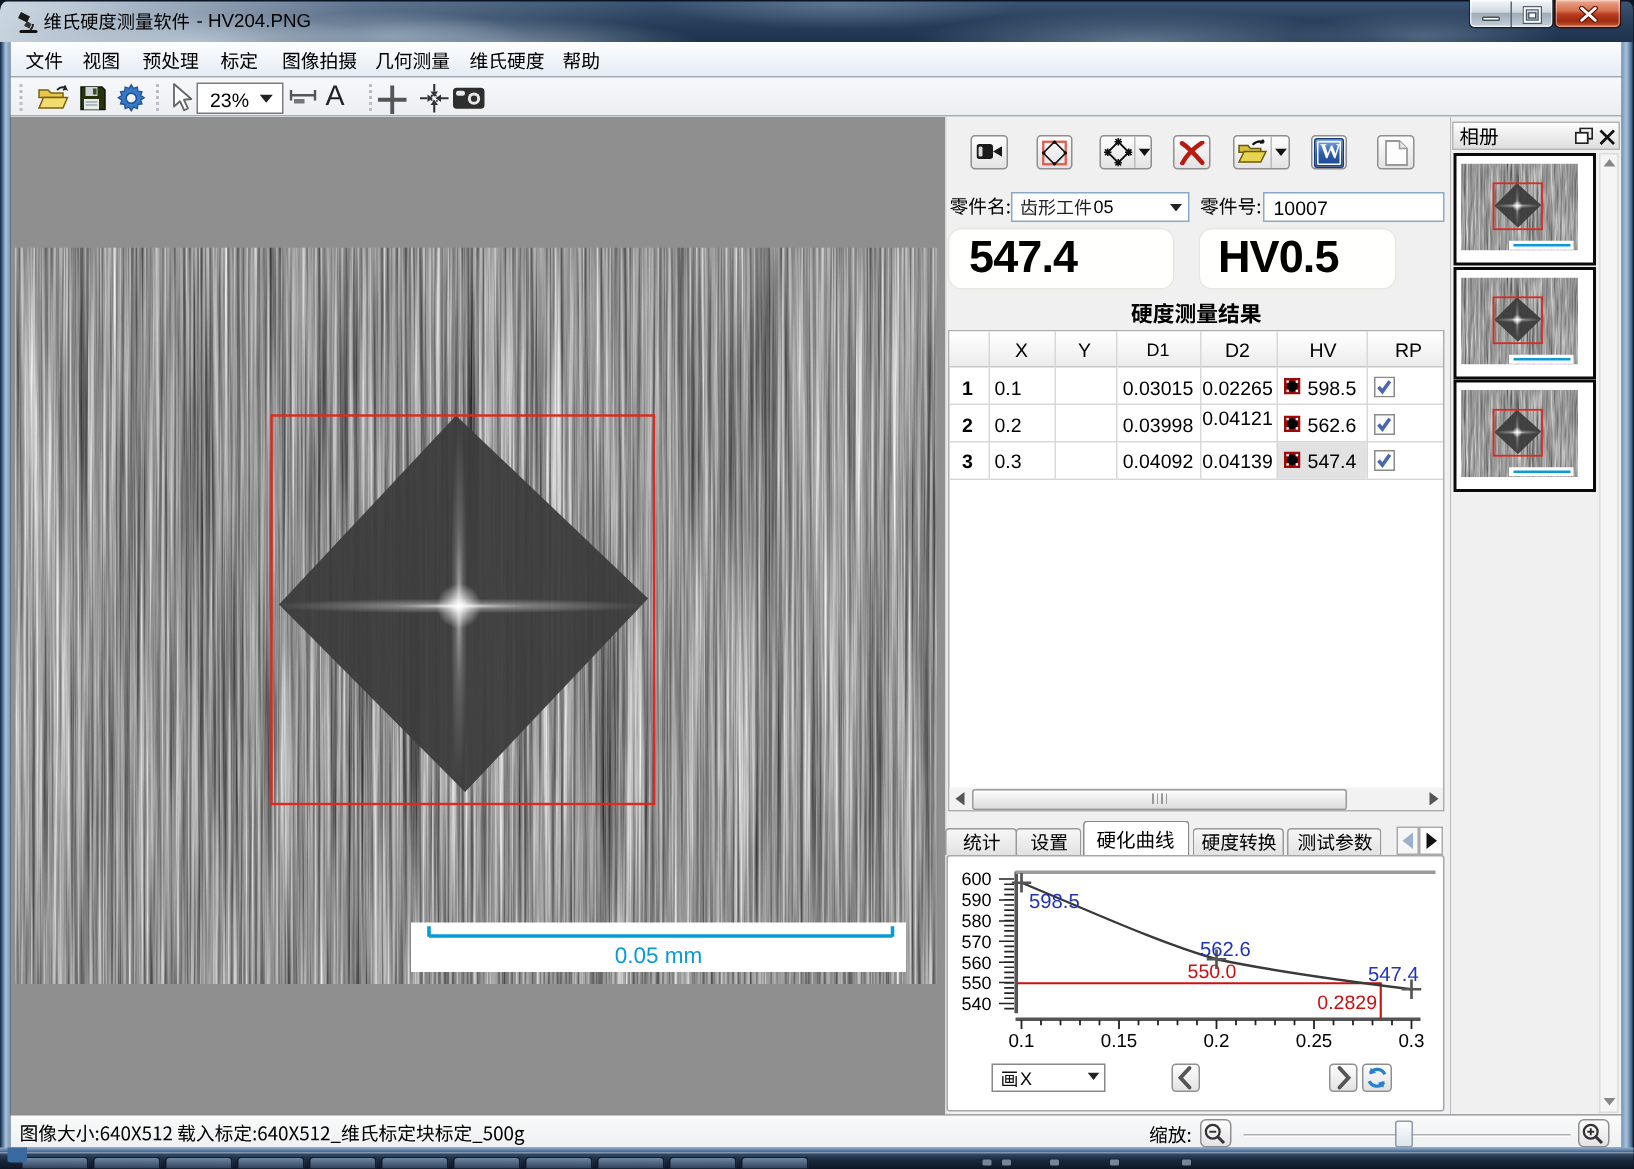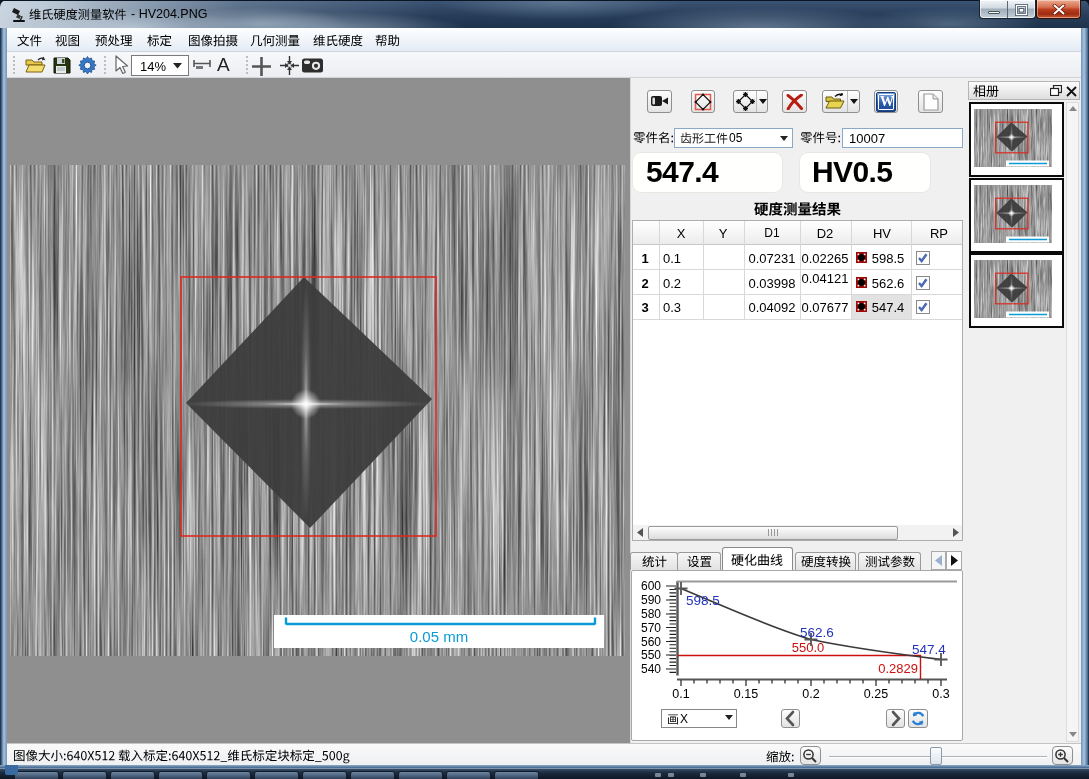"14%" div.tt { text: 14% -> 23% }
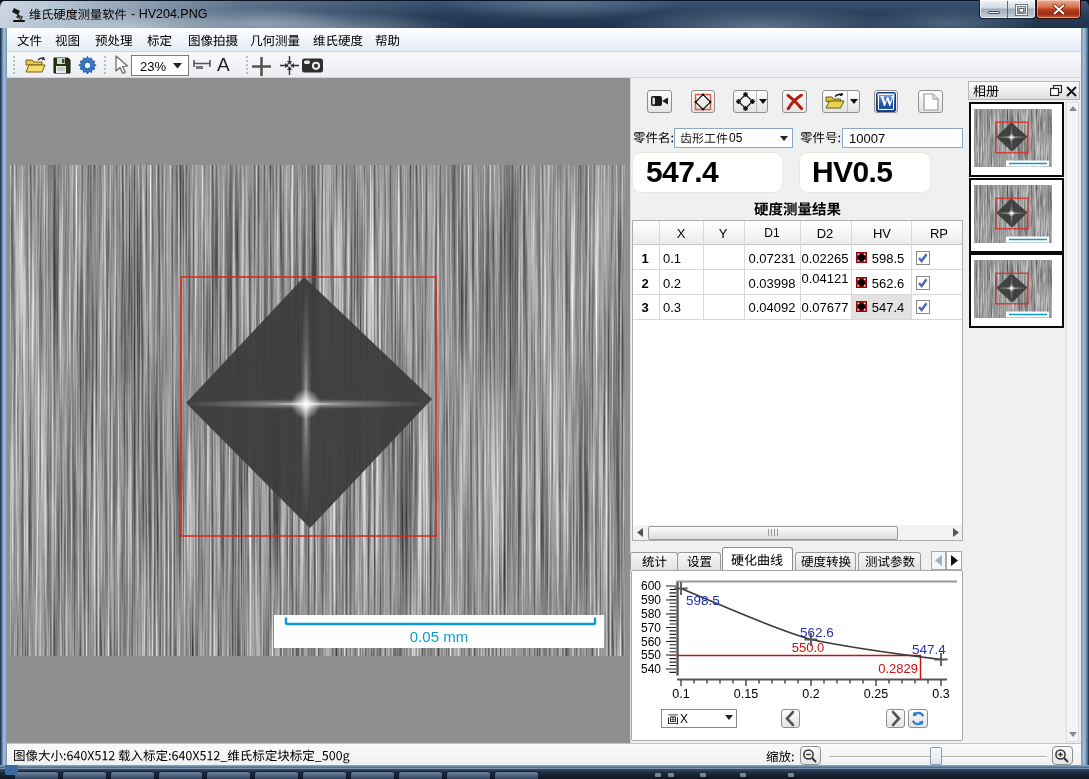"0.07231" div.tt { text: 0.07231 -> 0.03015 }
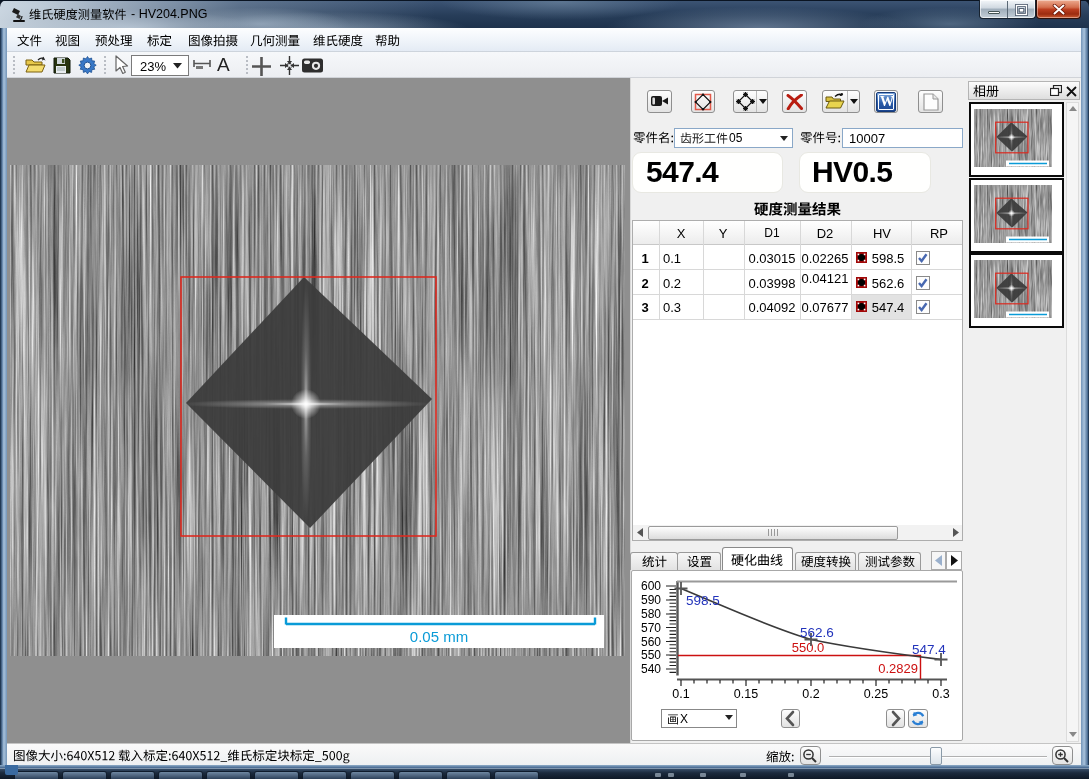"0.07677" div.tt { text: 0.07677 -> 0.04139 }
